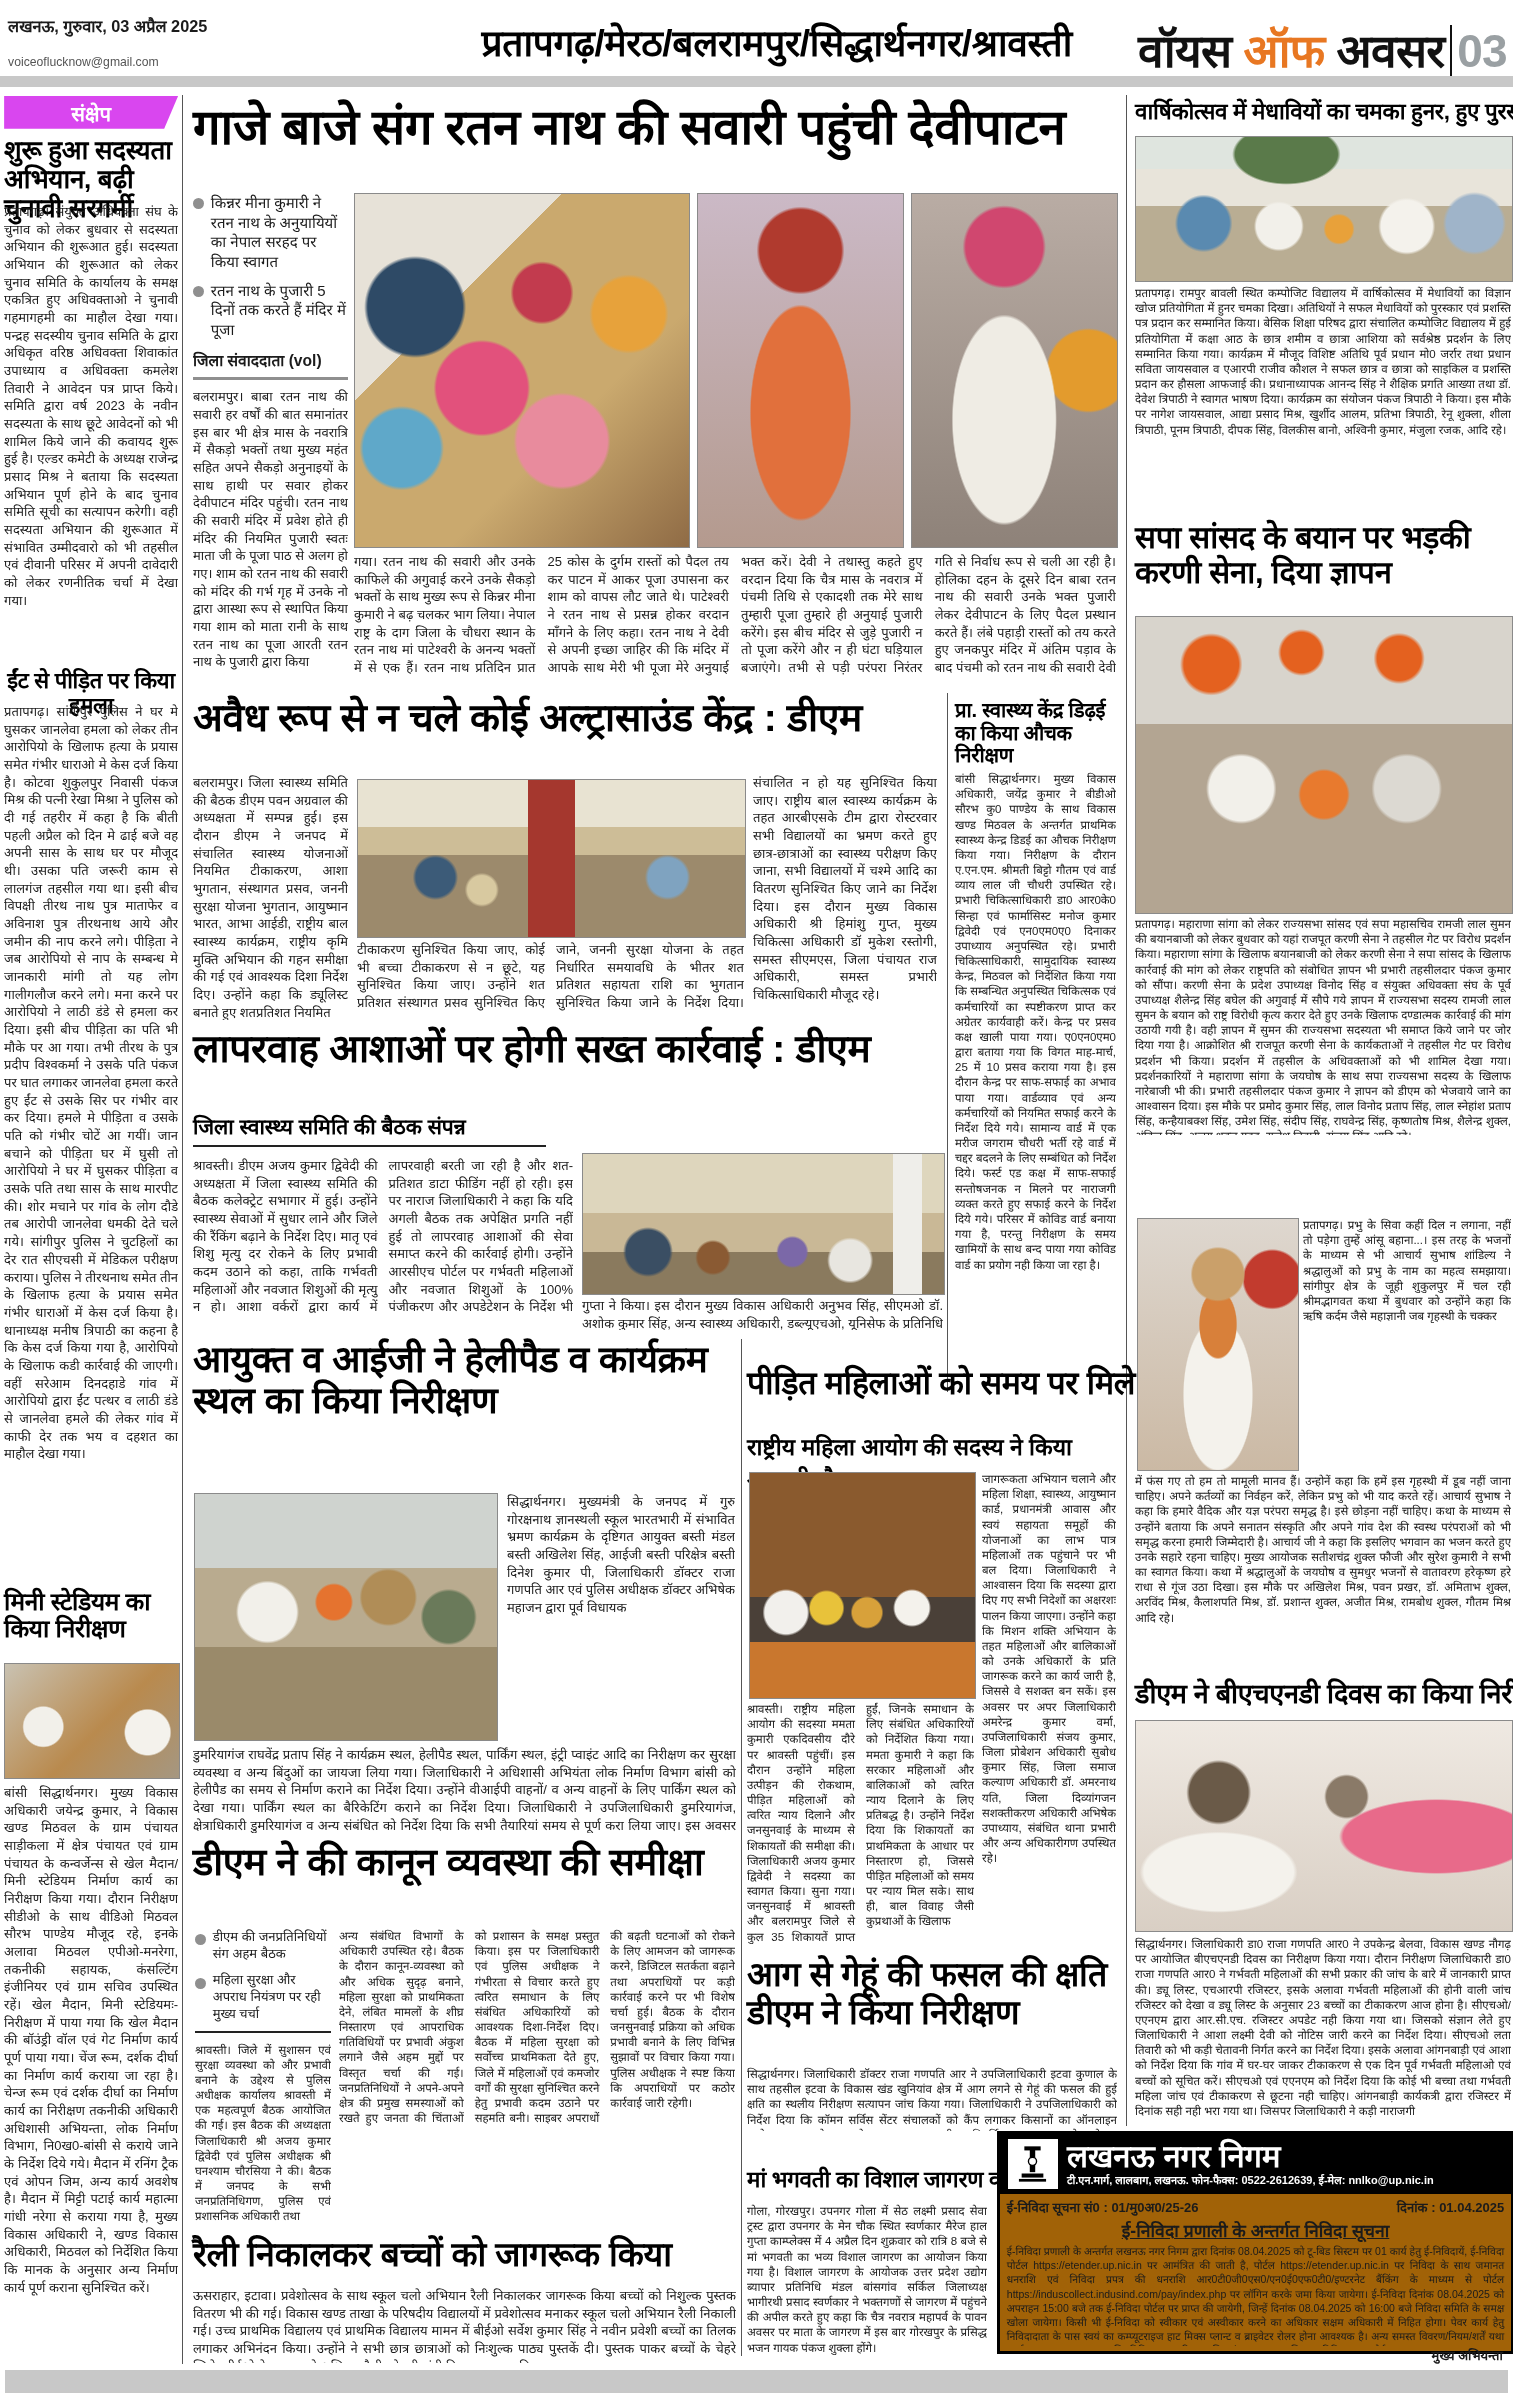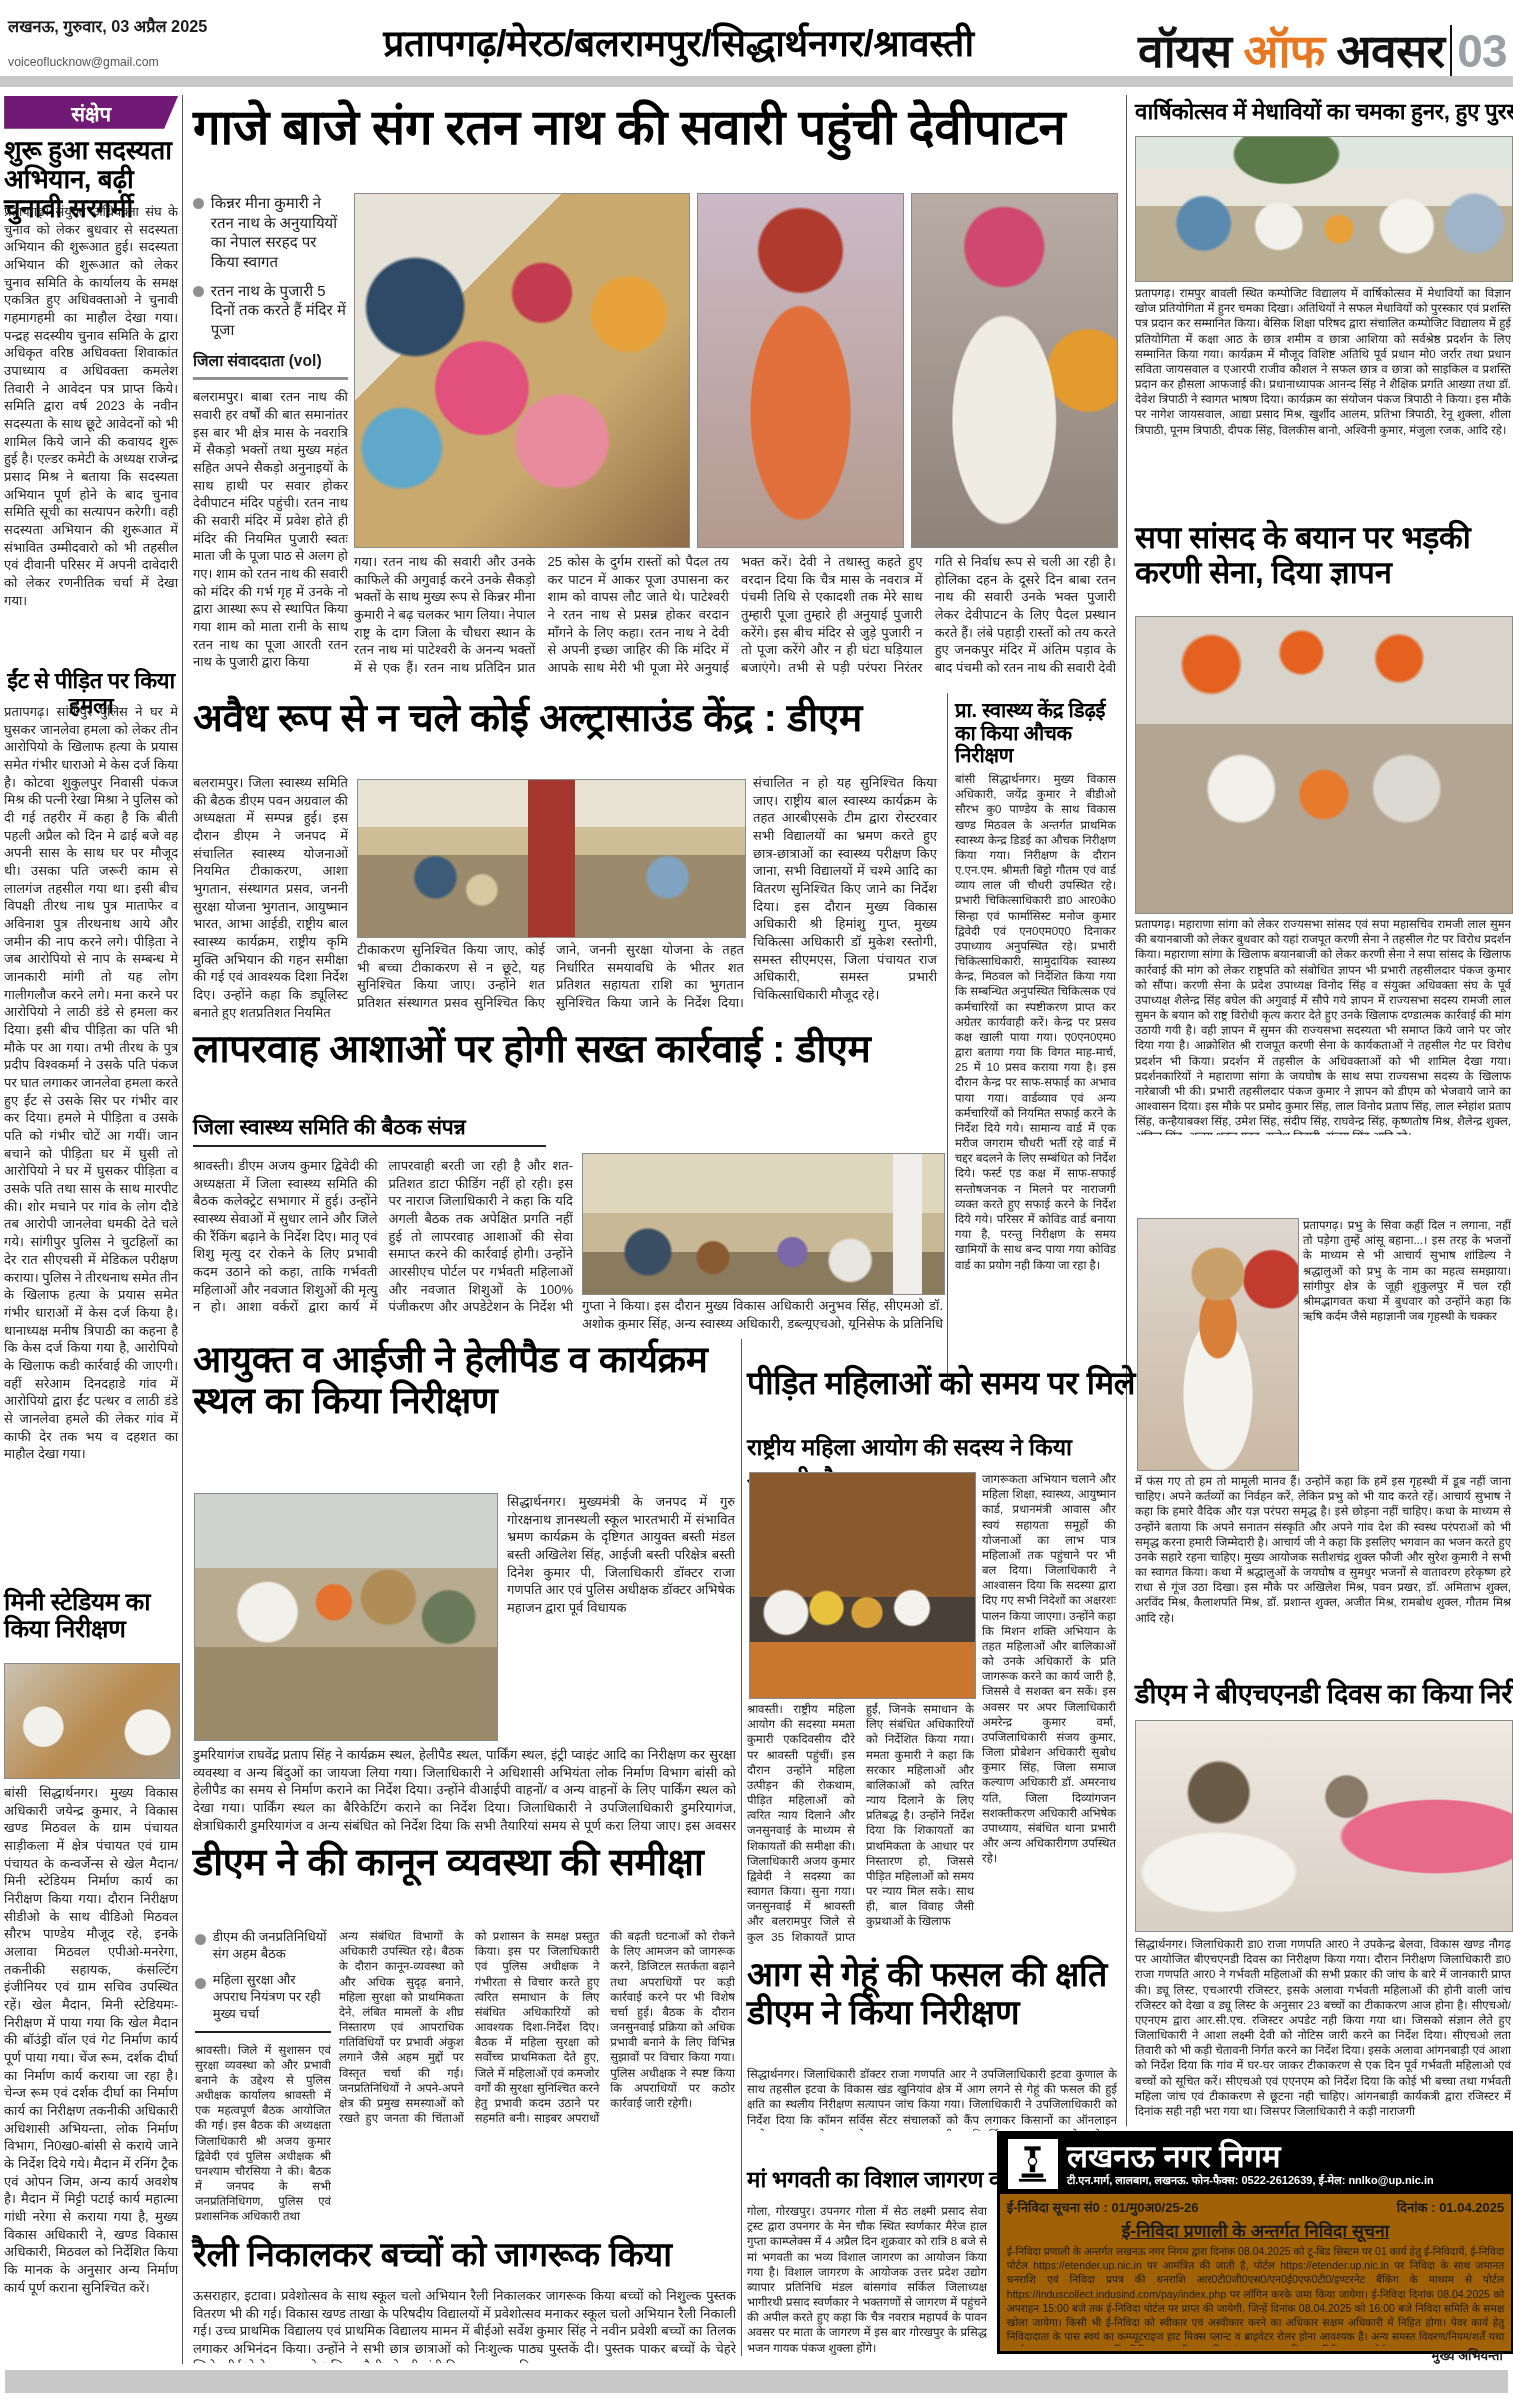"प्रतापगढ़/मेरठ/बलरामपुर/सिद्धार्थनगर/श्र" div.abs { text-align: center -> right }
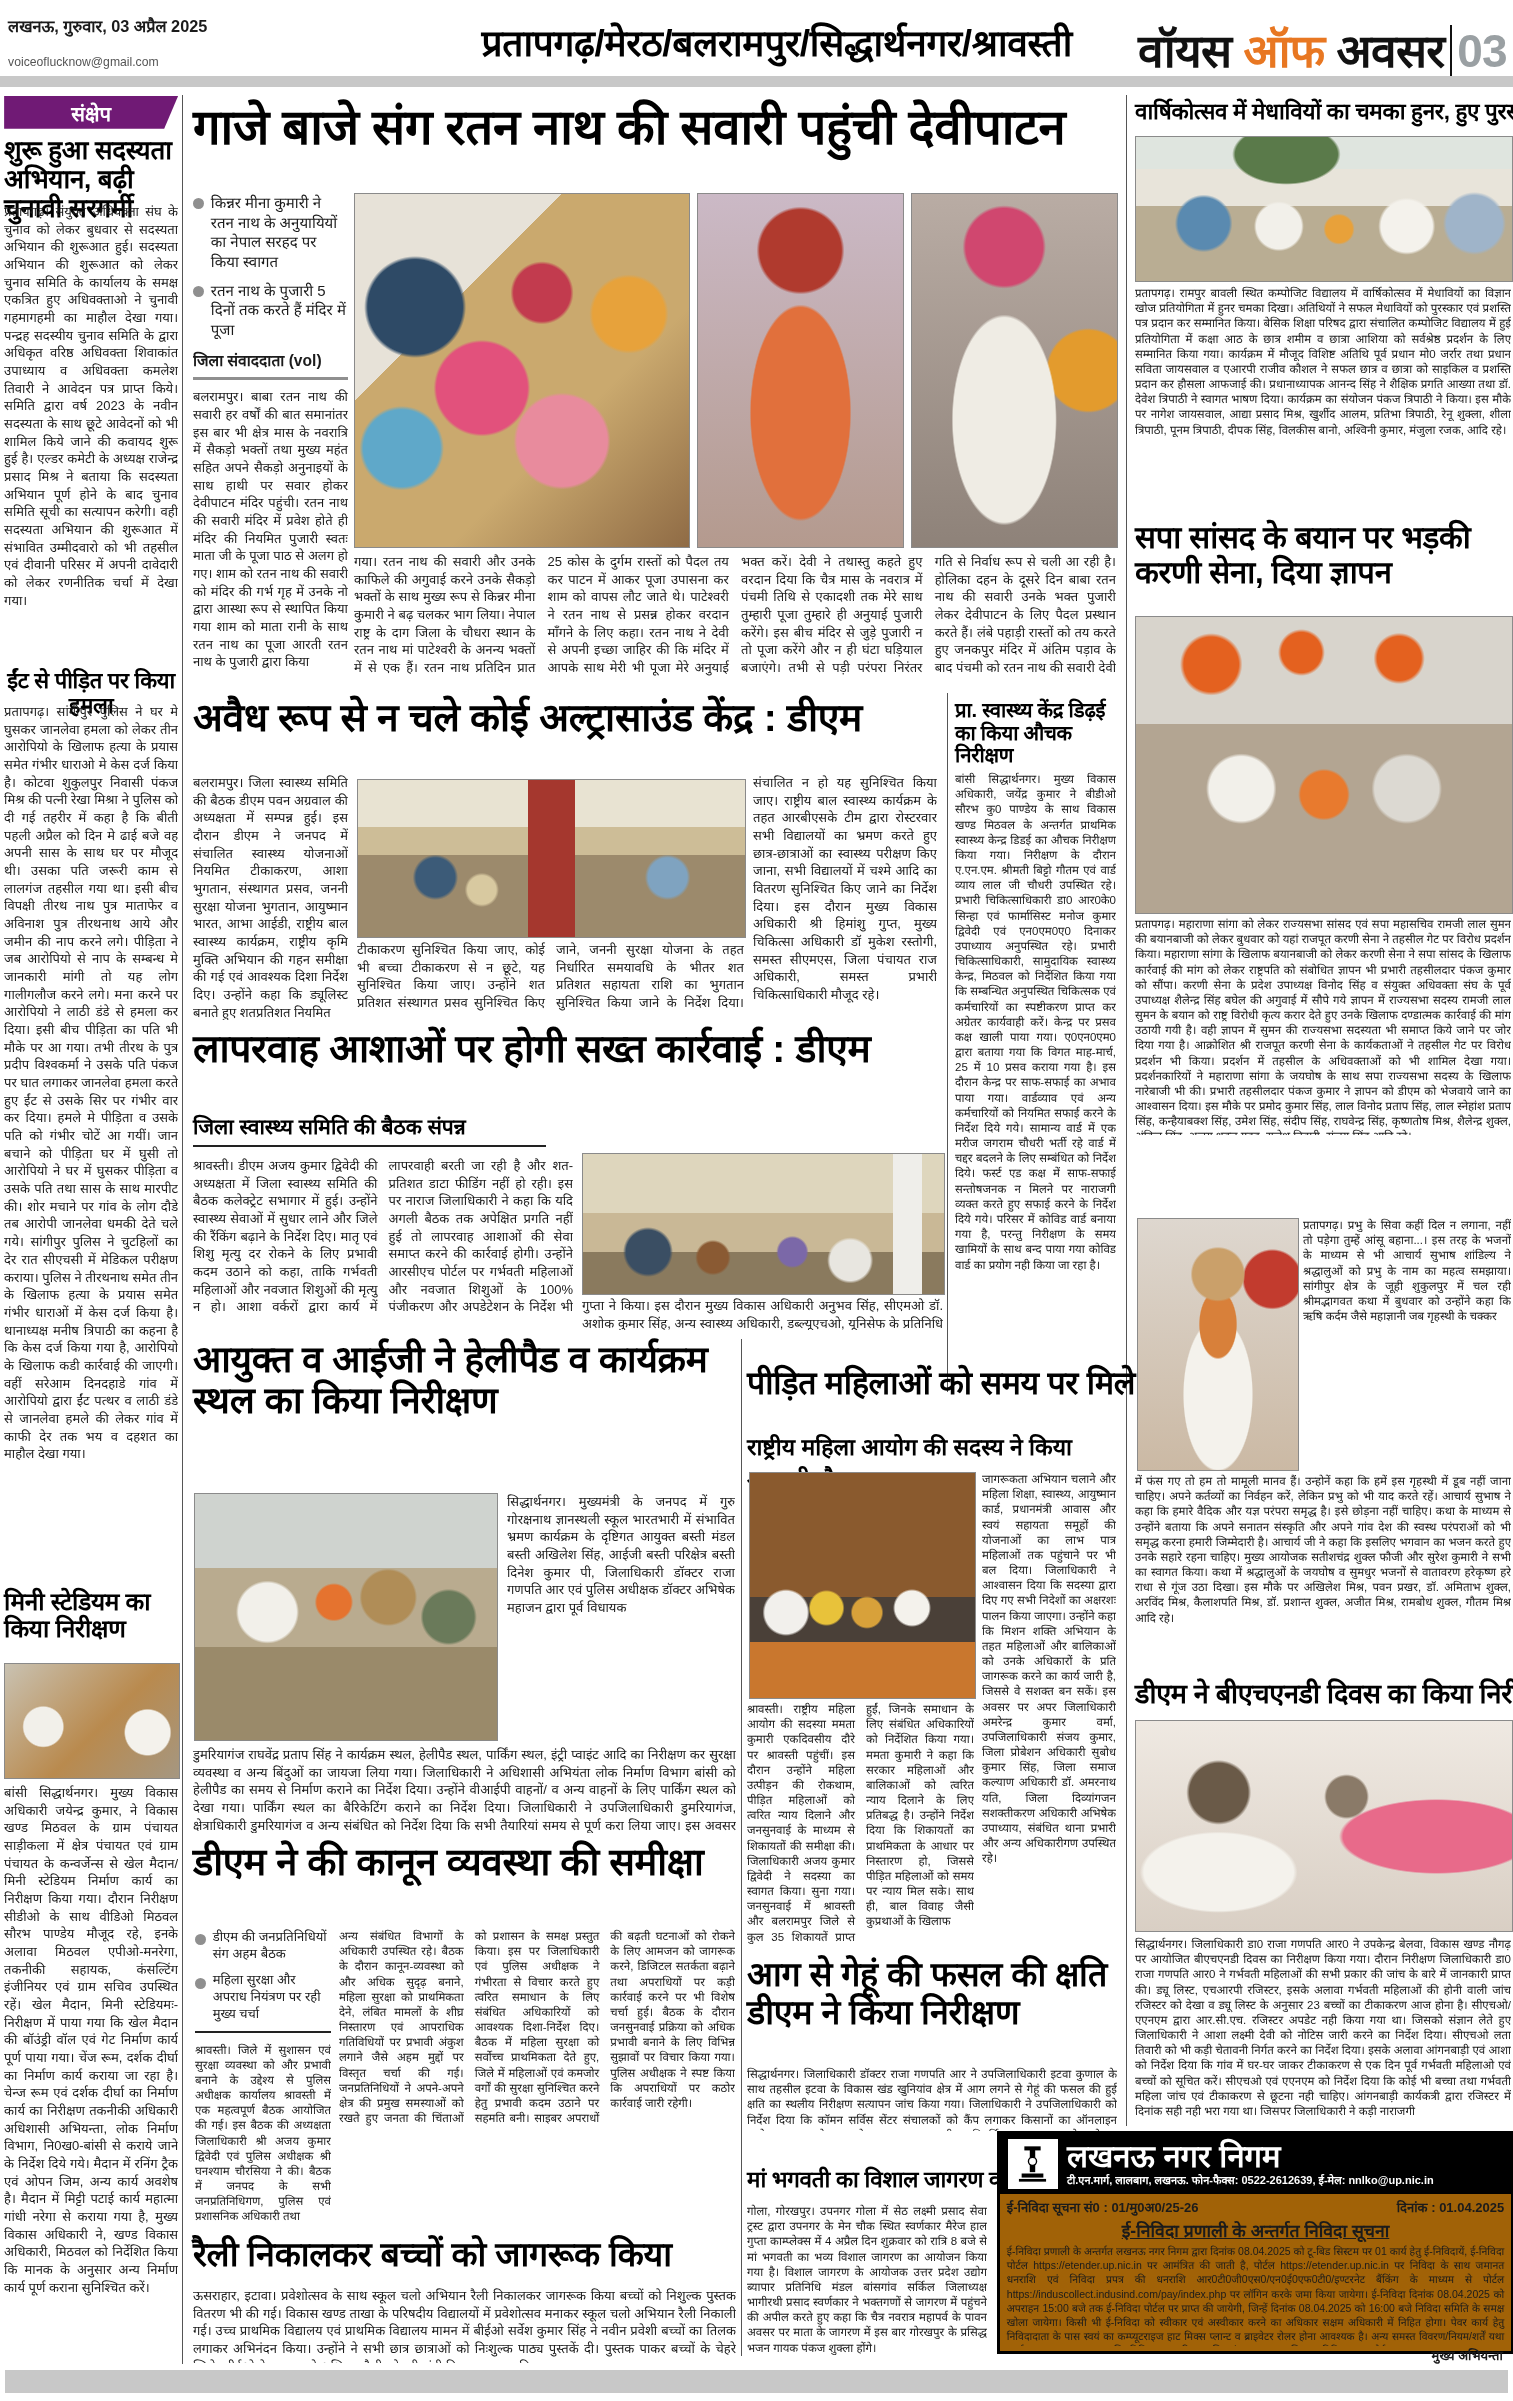"संक्षेप" .sankshep { background: #701a75 -> #d946ef }
